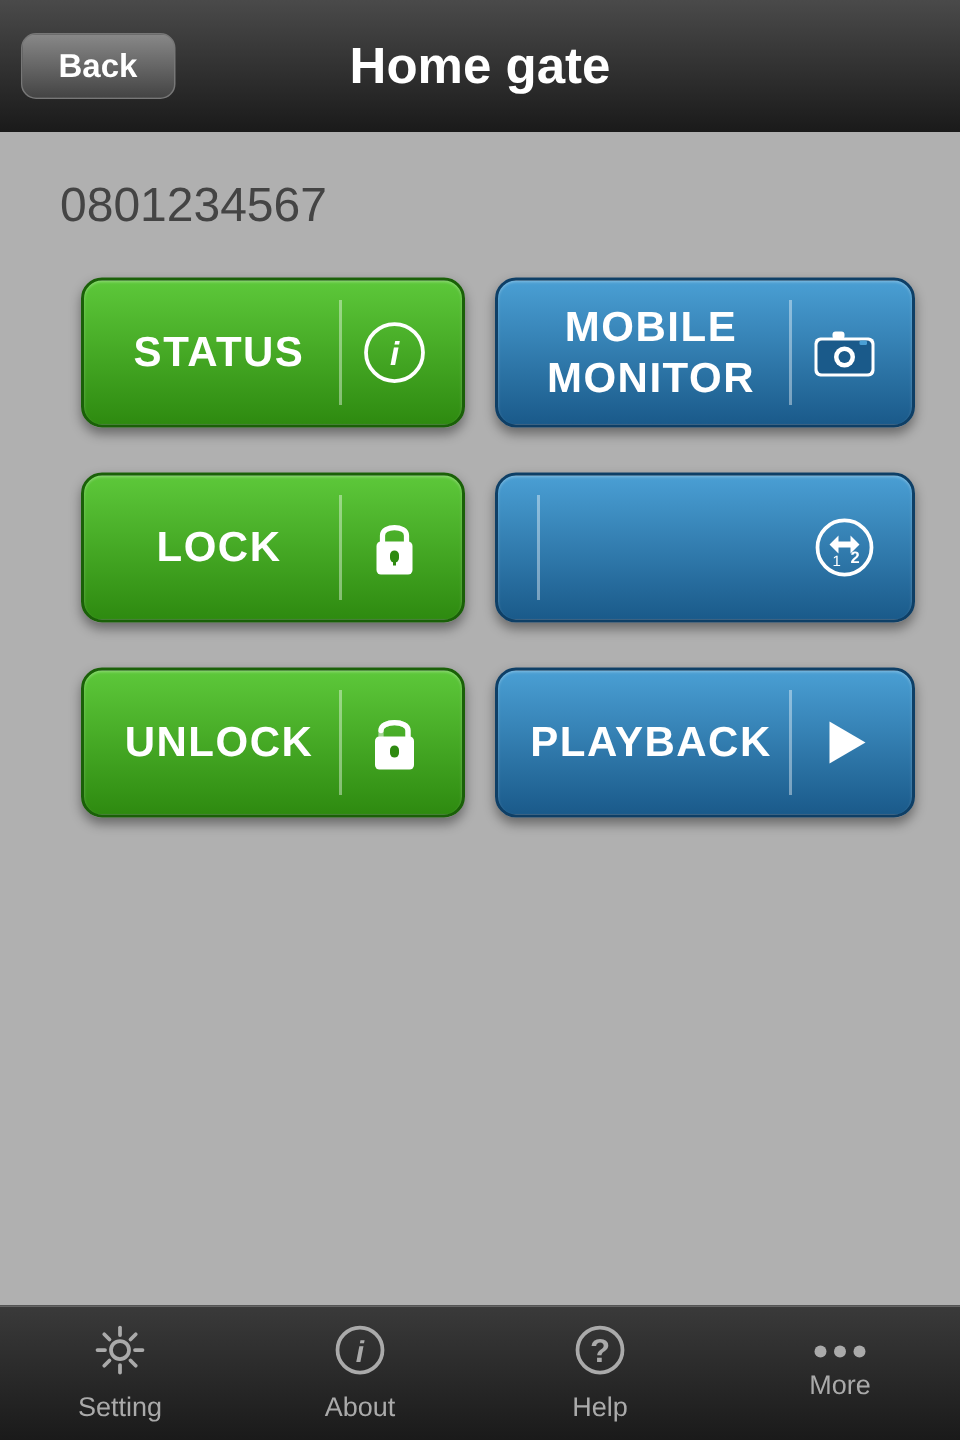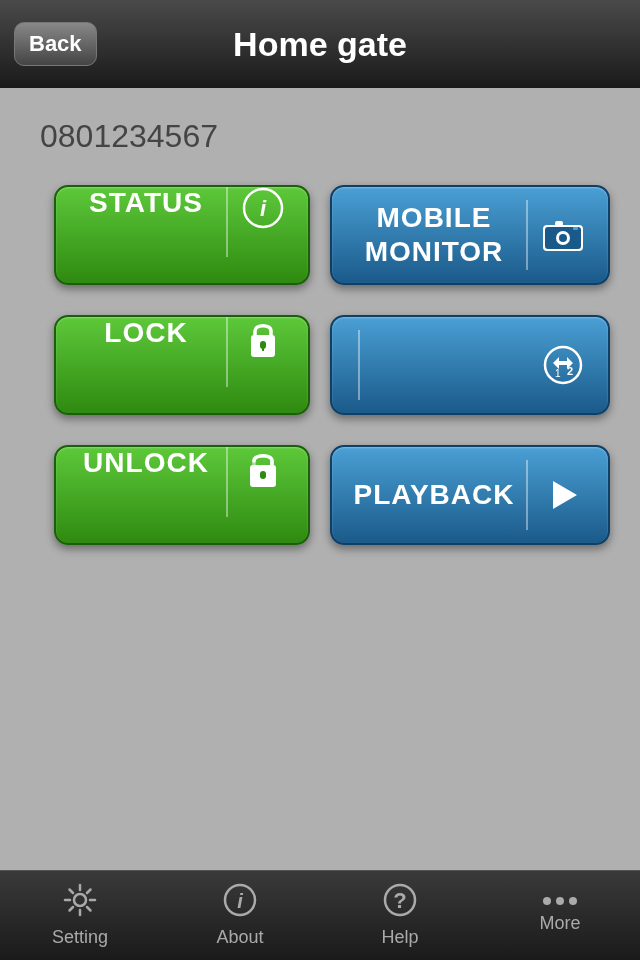"Back" #back-button { padding: 8px 14px -> 8px 24px }
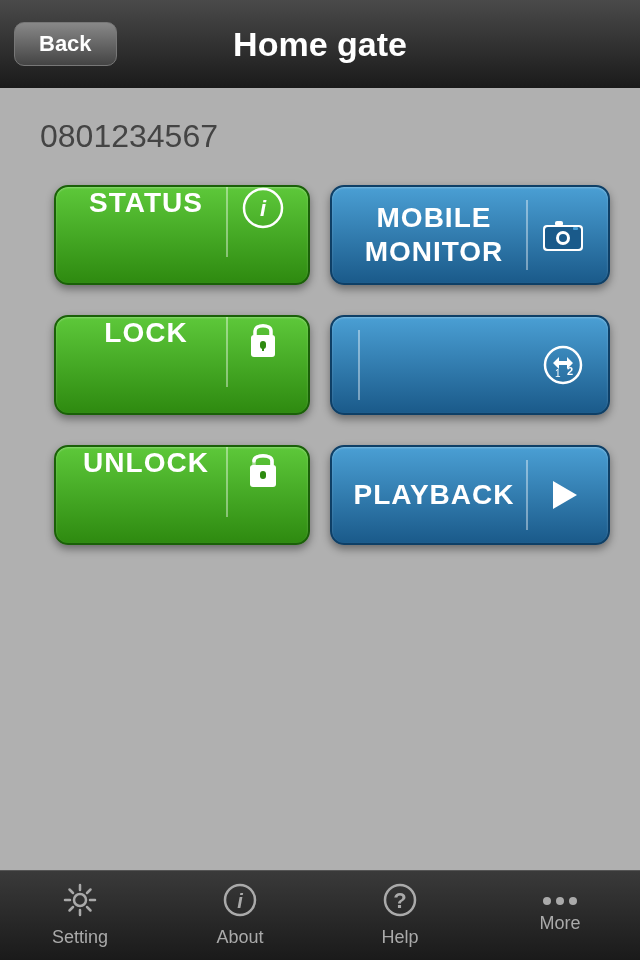"STATUS" .btn-green { align-items: flex-start -> center }
